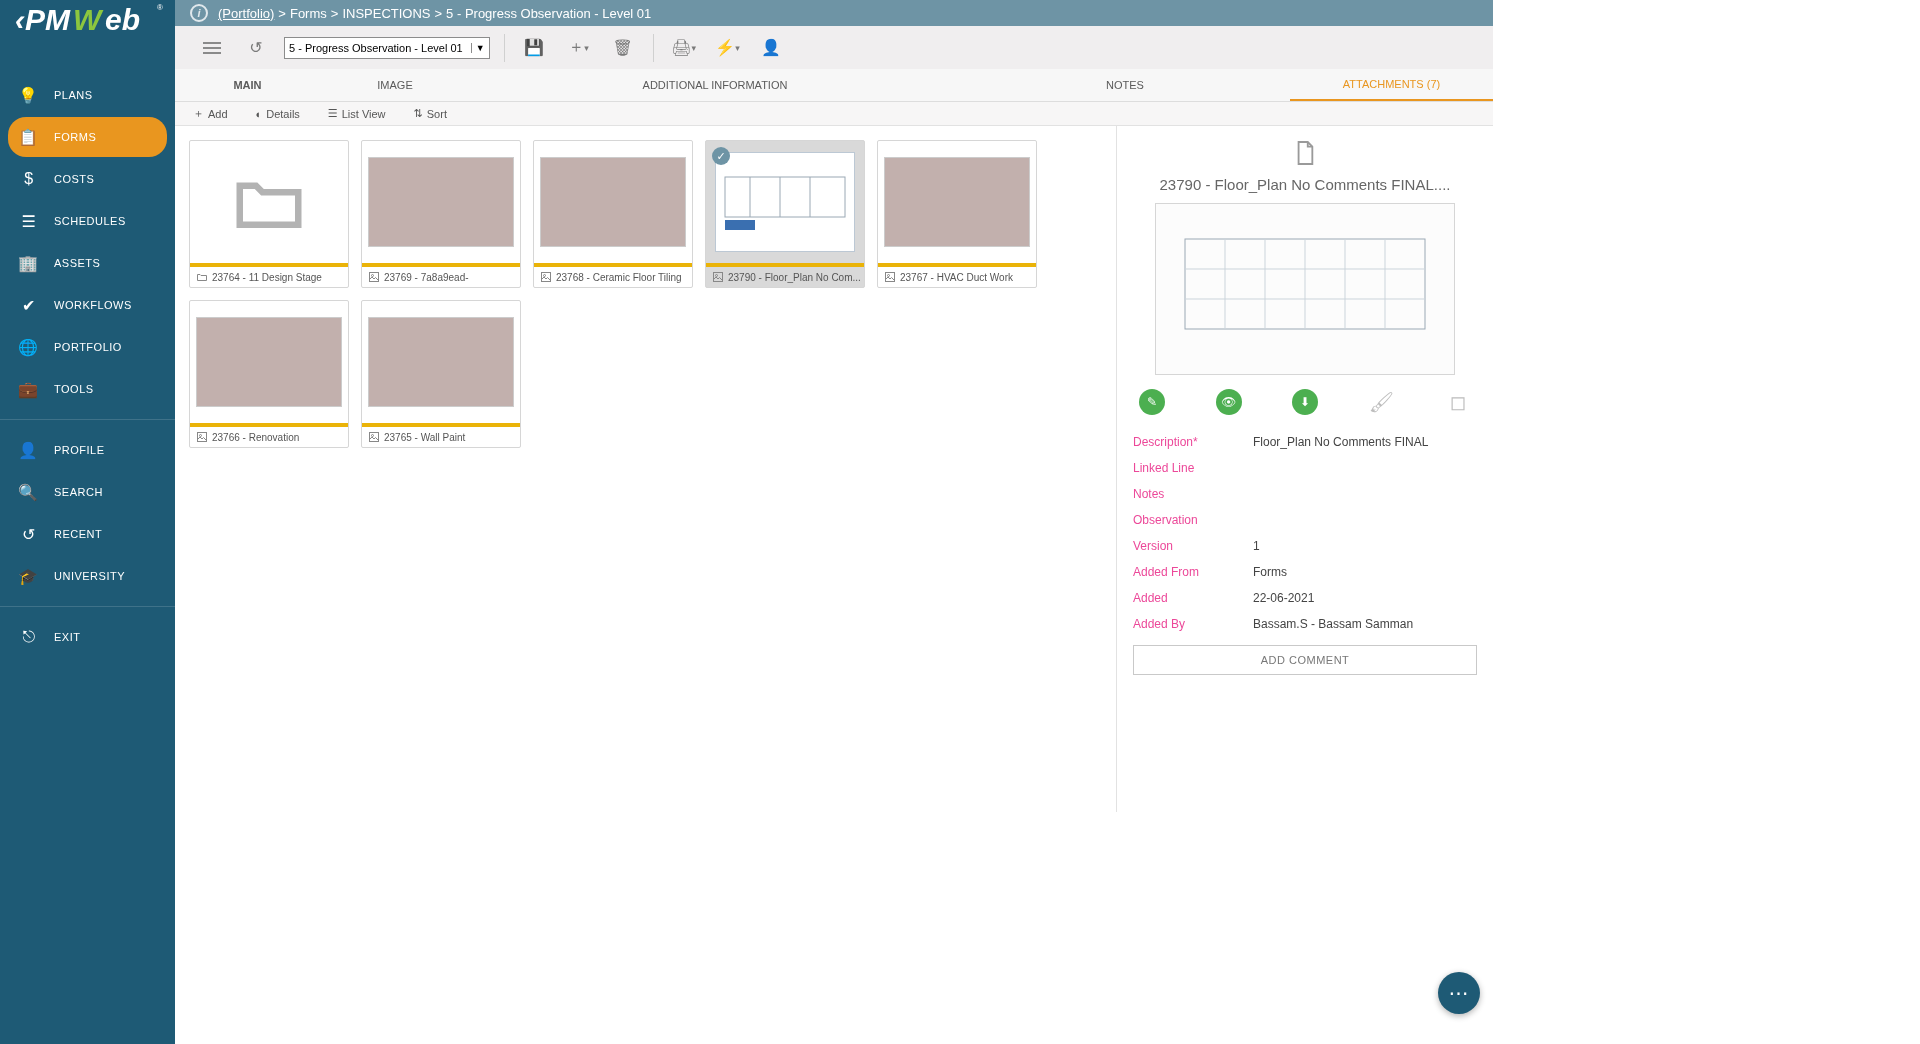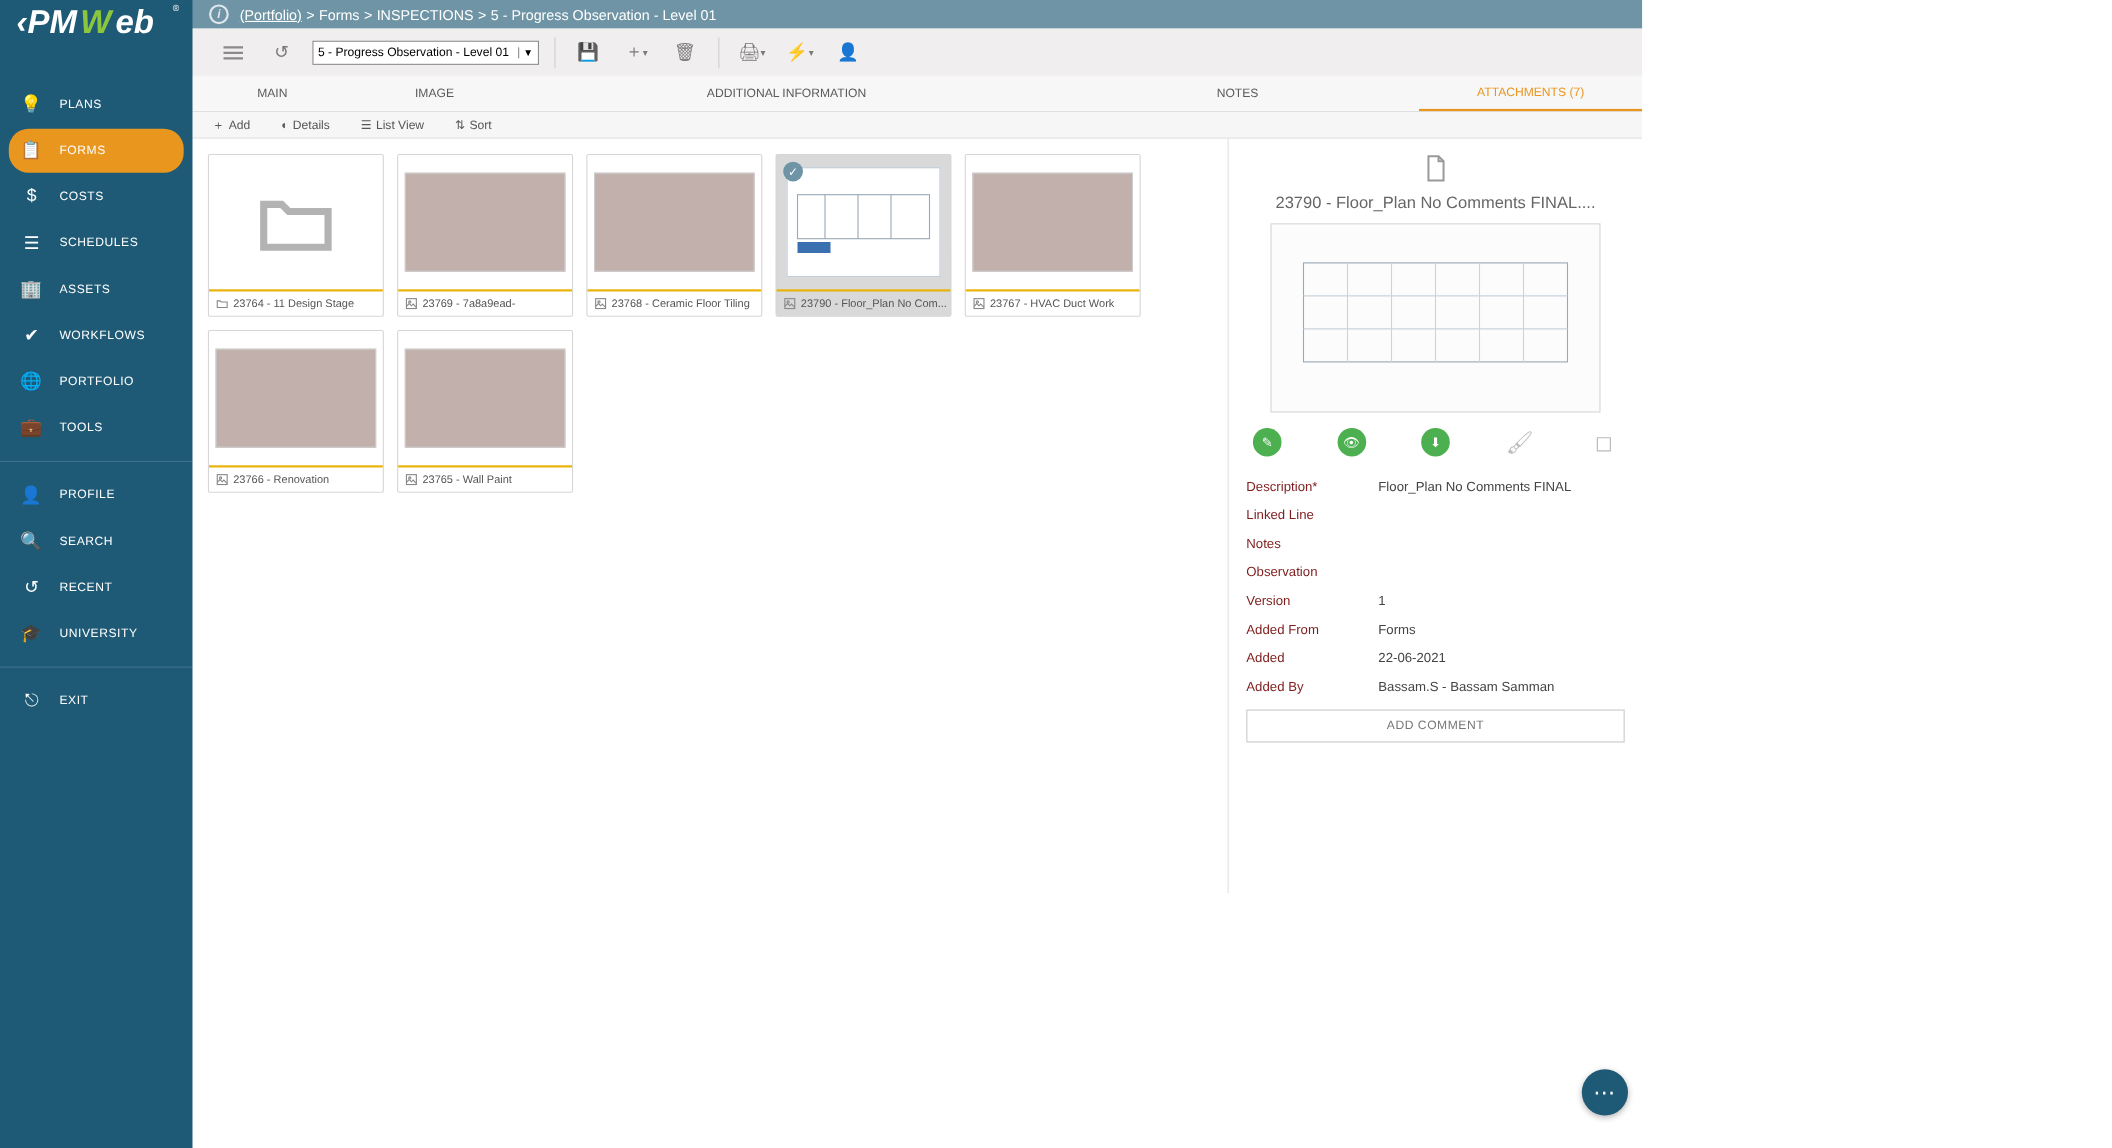"MAIN" .tab.t0 { font-weight: none -> bold }
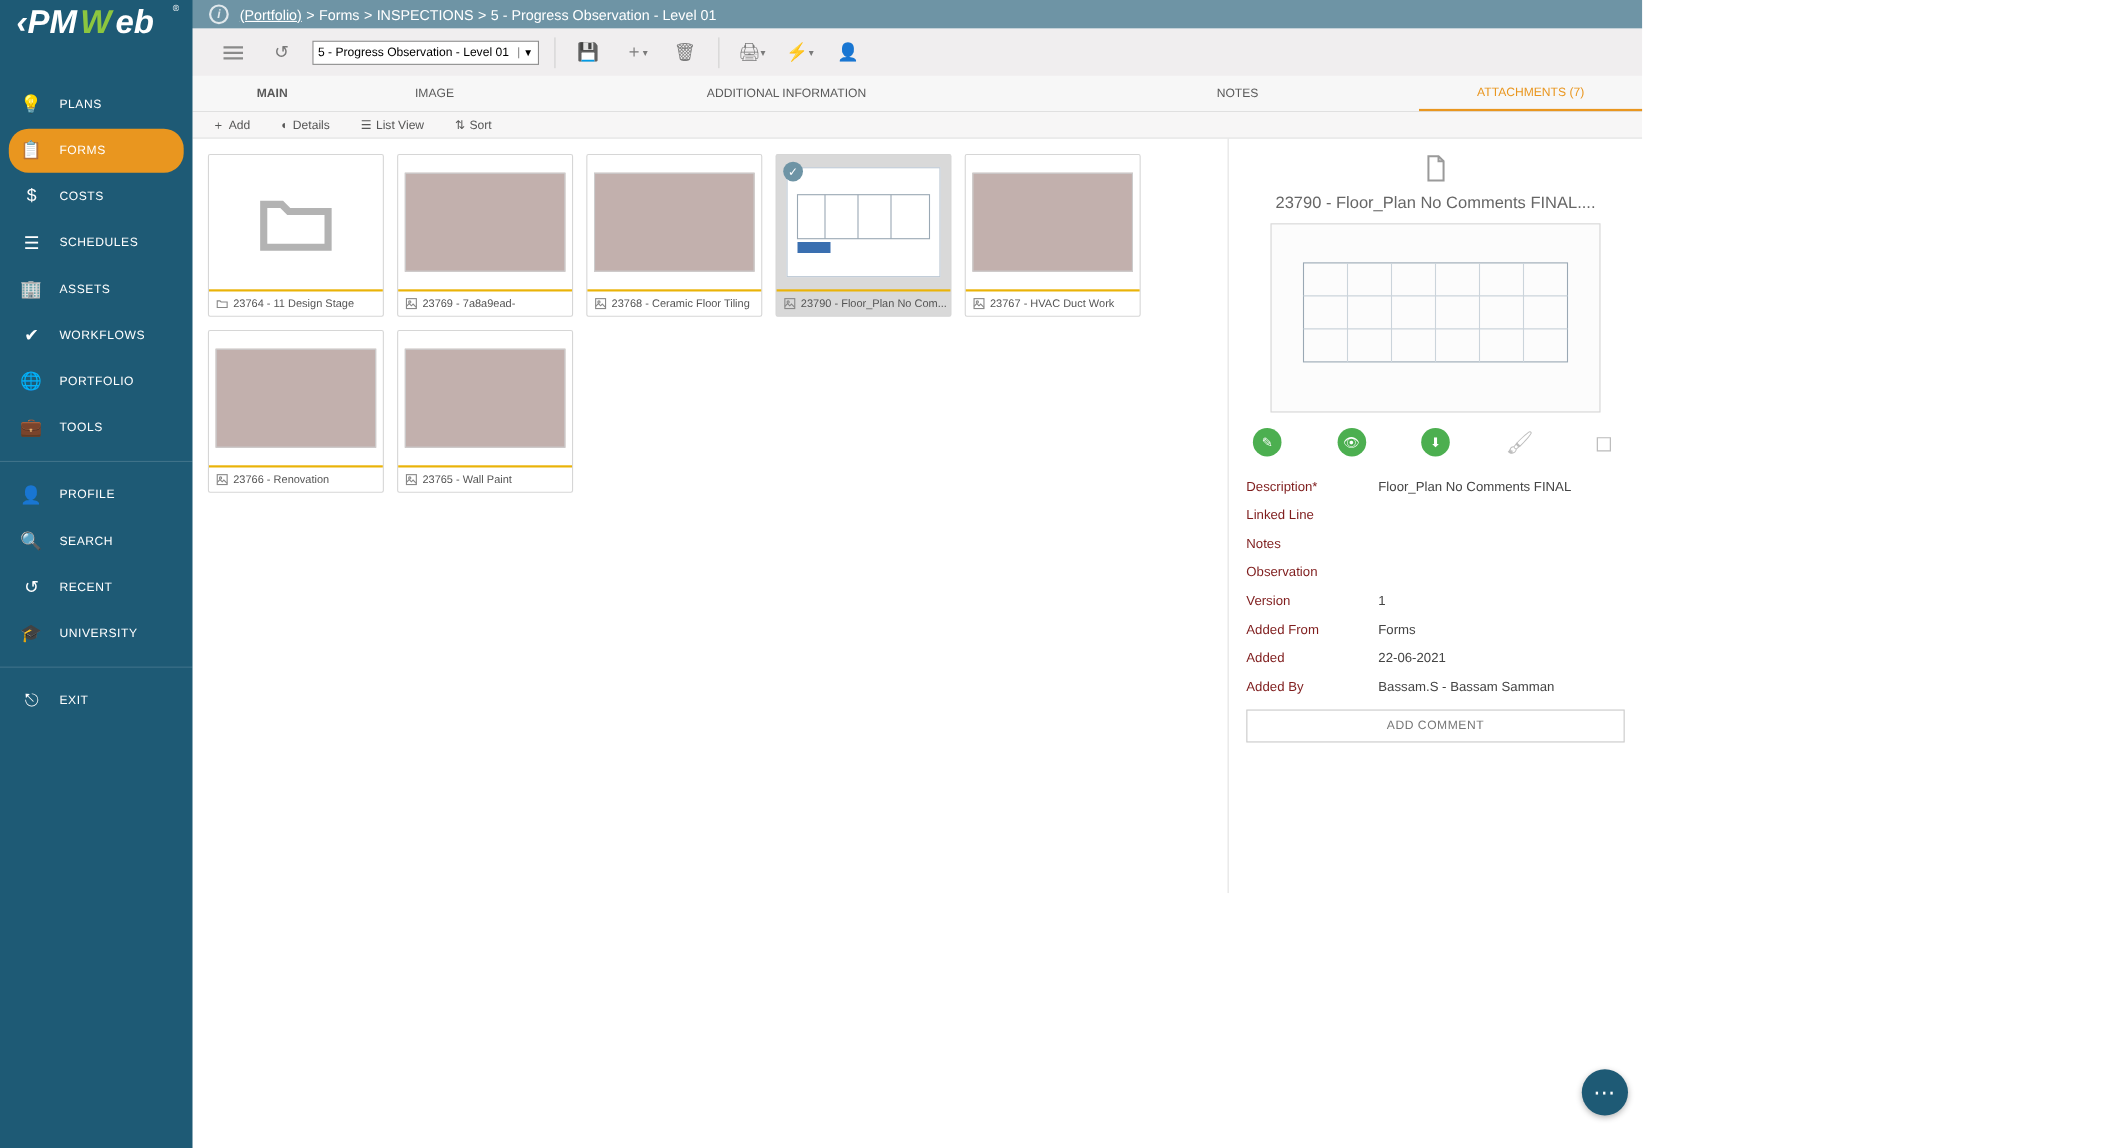"23764 - 11 Design Stage" .card .label { border-top: 2px solid #eab308 -> 4px solid #eab308 }
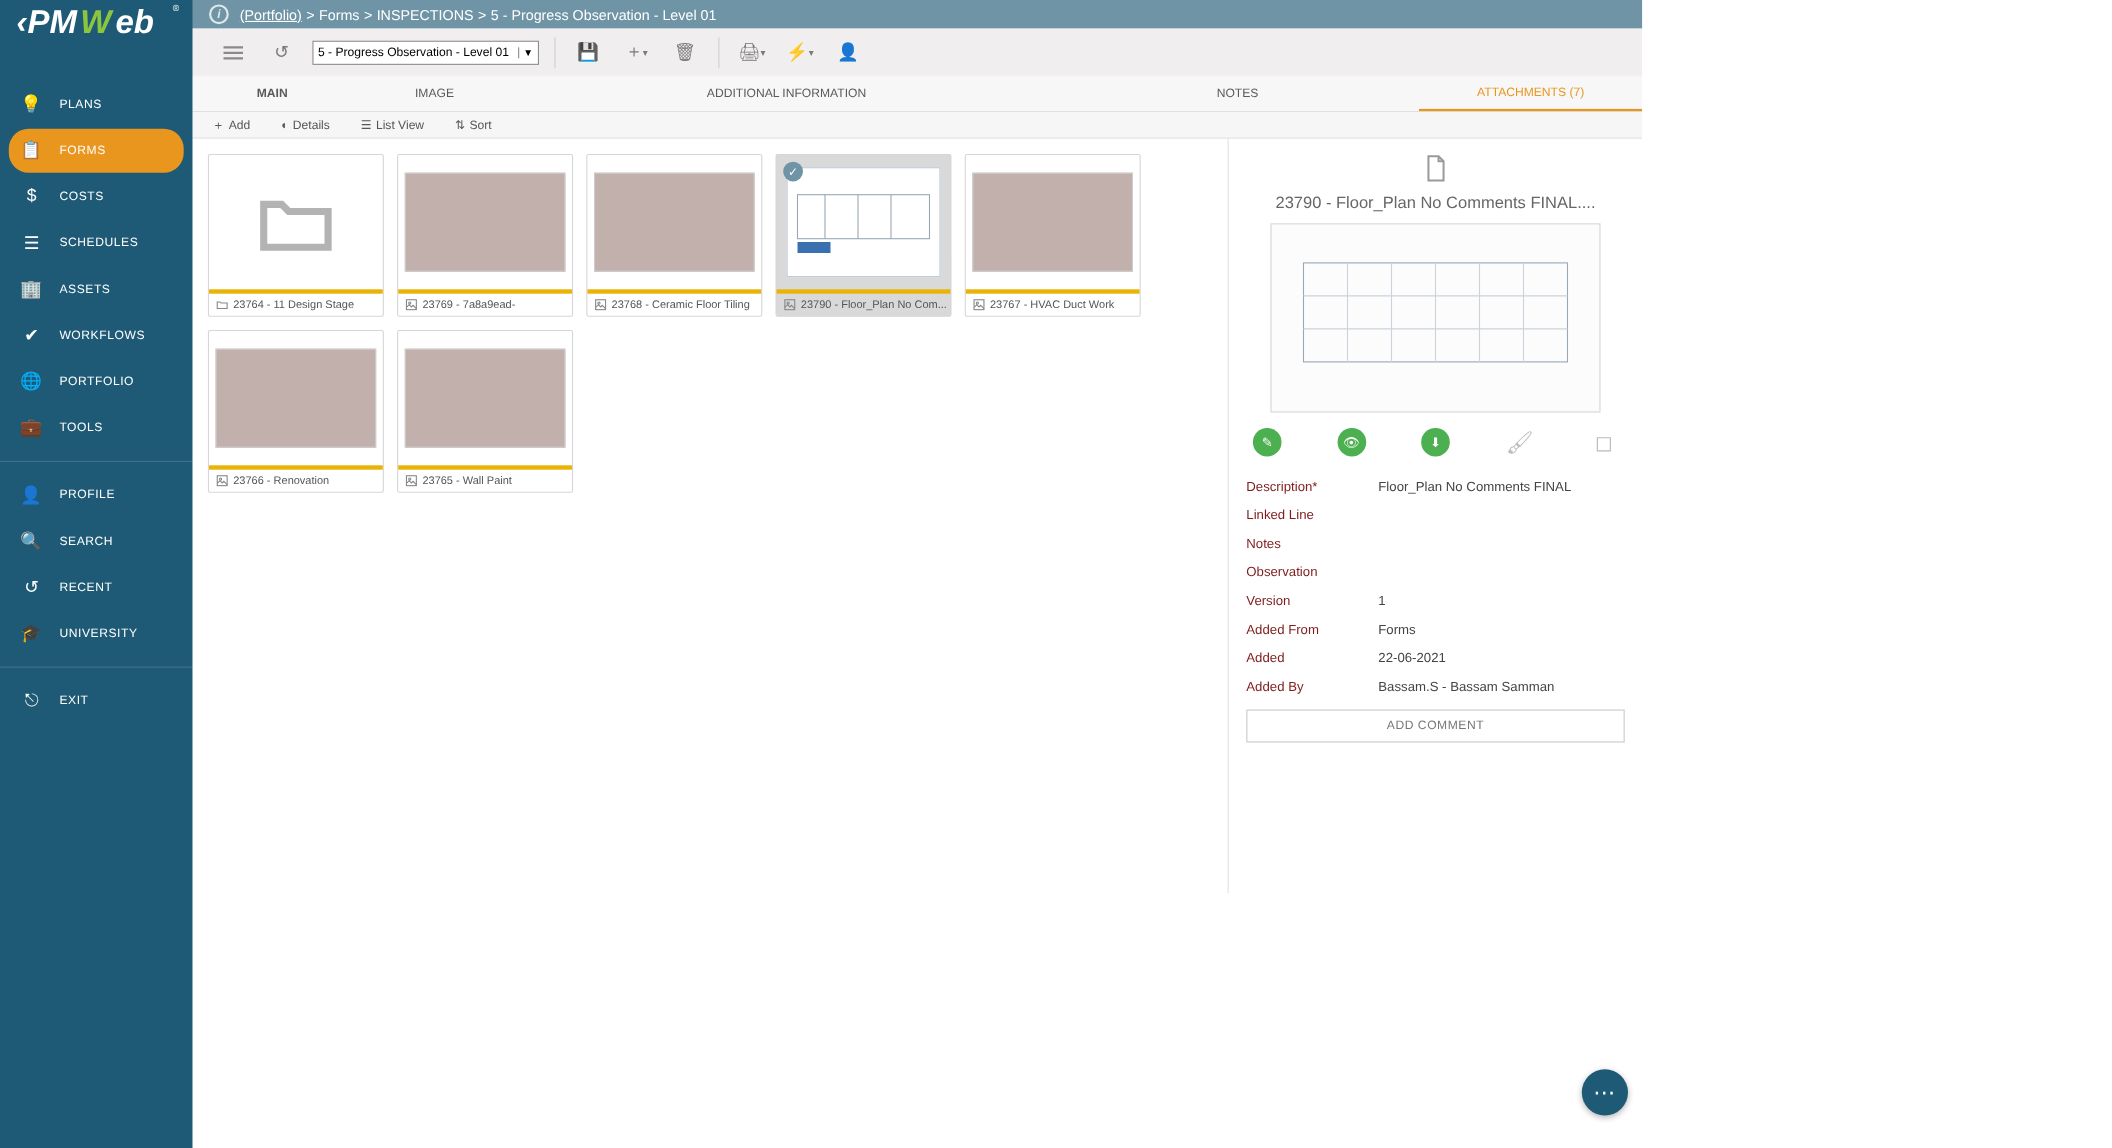"Description*" .details .row .k { color: #7f1d1d -> #ec4899 }
